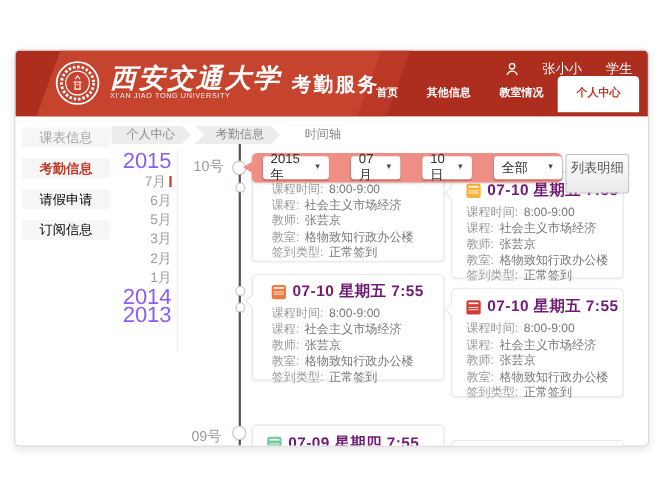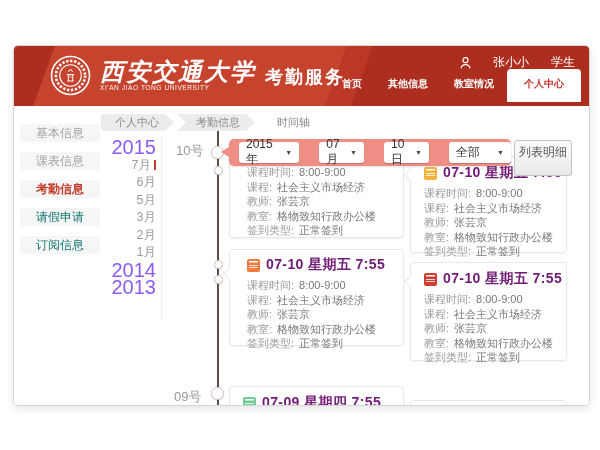"基本信息" div.side-item { html: <div>基本信息</div> -> none }
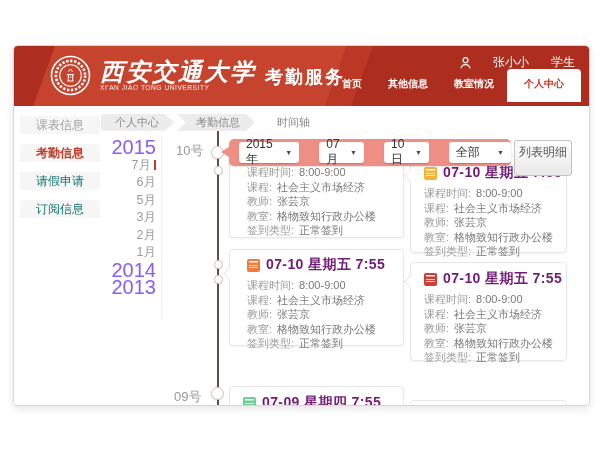"请假申请" .side-item.dim { color: #0f766e -> #000000 }
